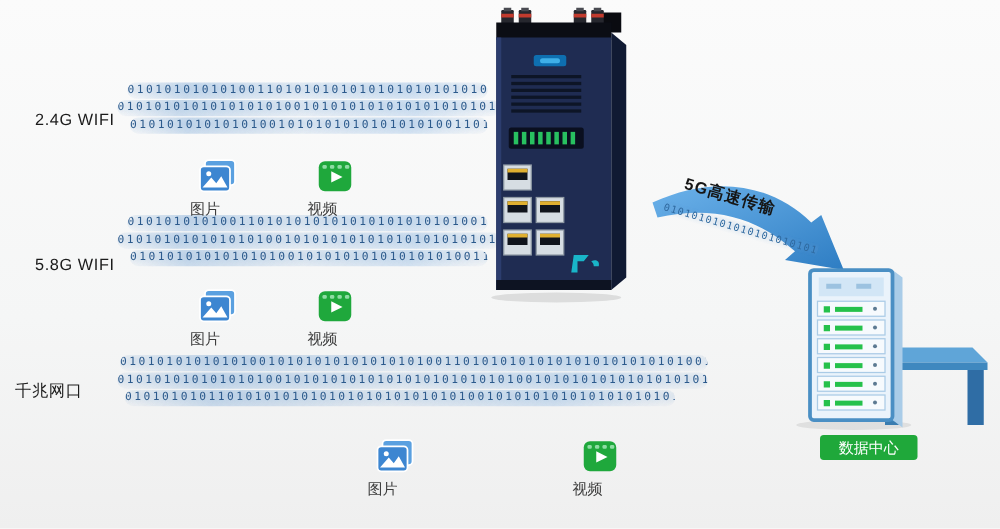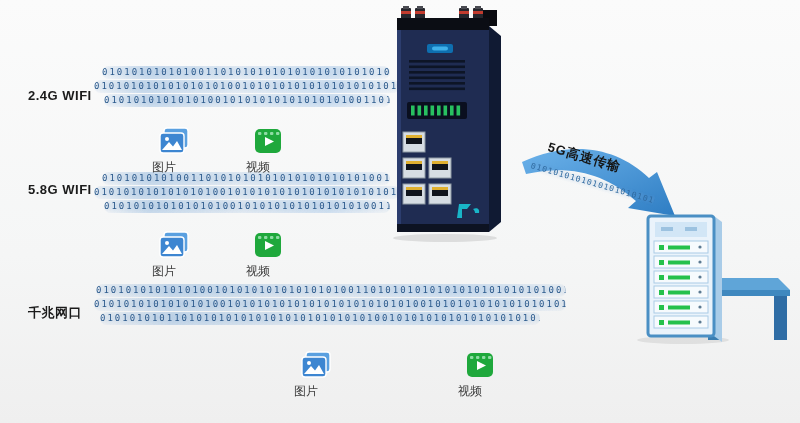"2.4G WIFI" .row-label { font-weight: bold -> normal }
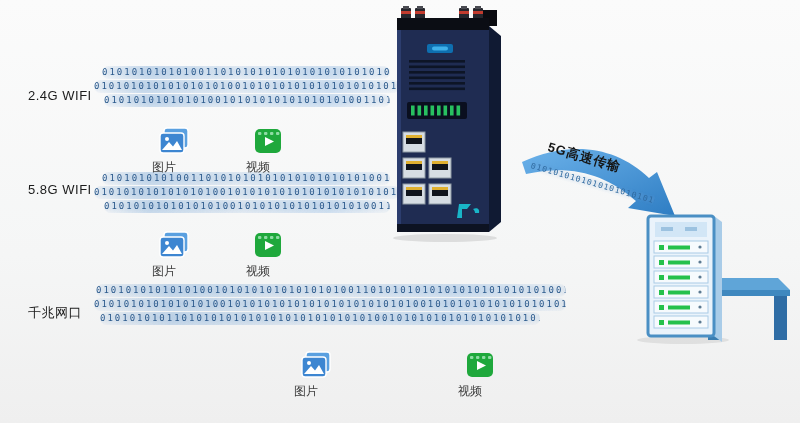"5.8G WIFI" div.row-label { top: 182px -> 204px }
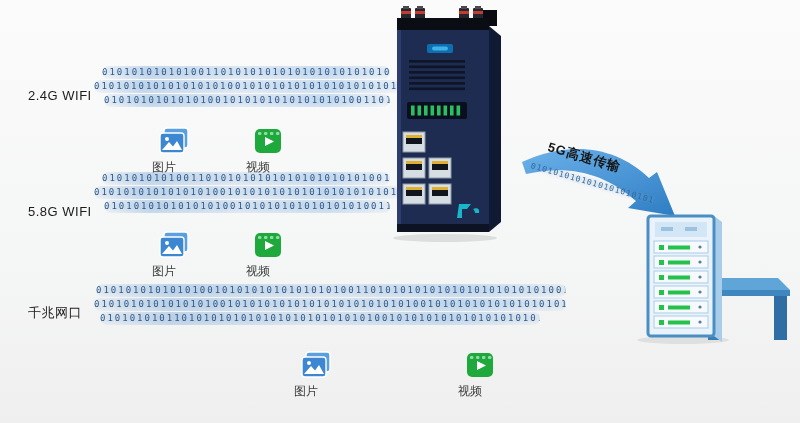"千兆网口" div.row-label { left: 28px -> 12px }
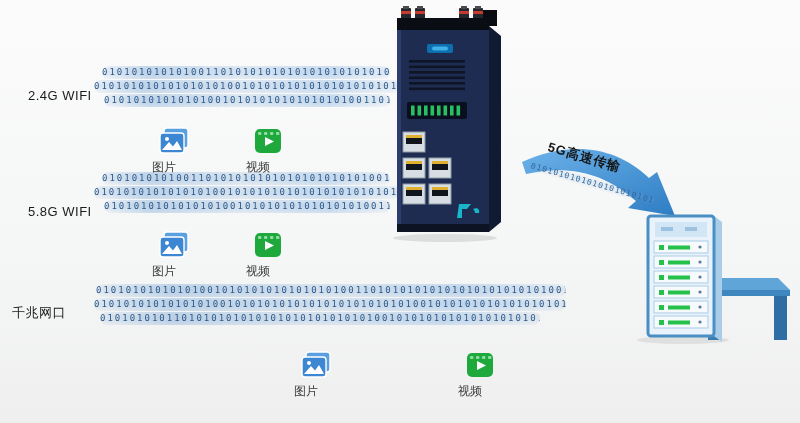"数据中心" div.badge { html: none -> <div>数据中心</div> }
